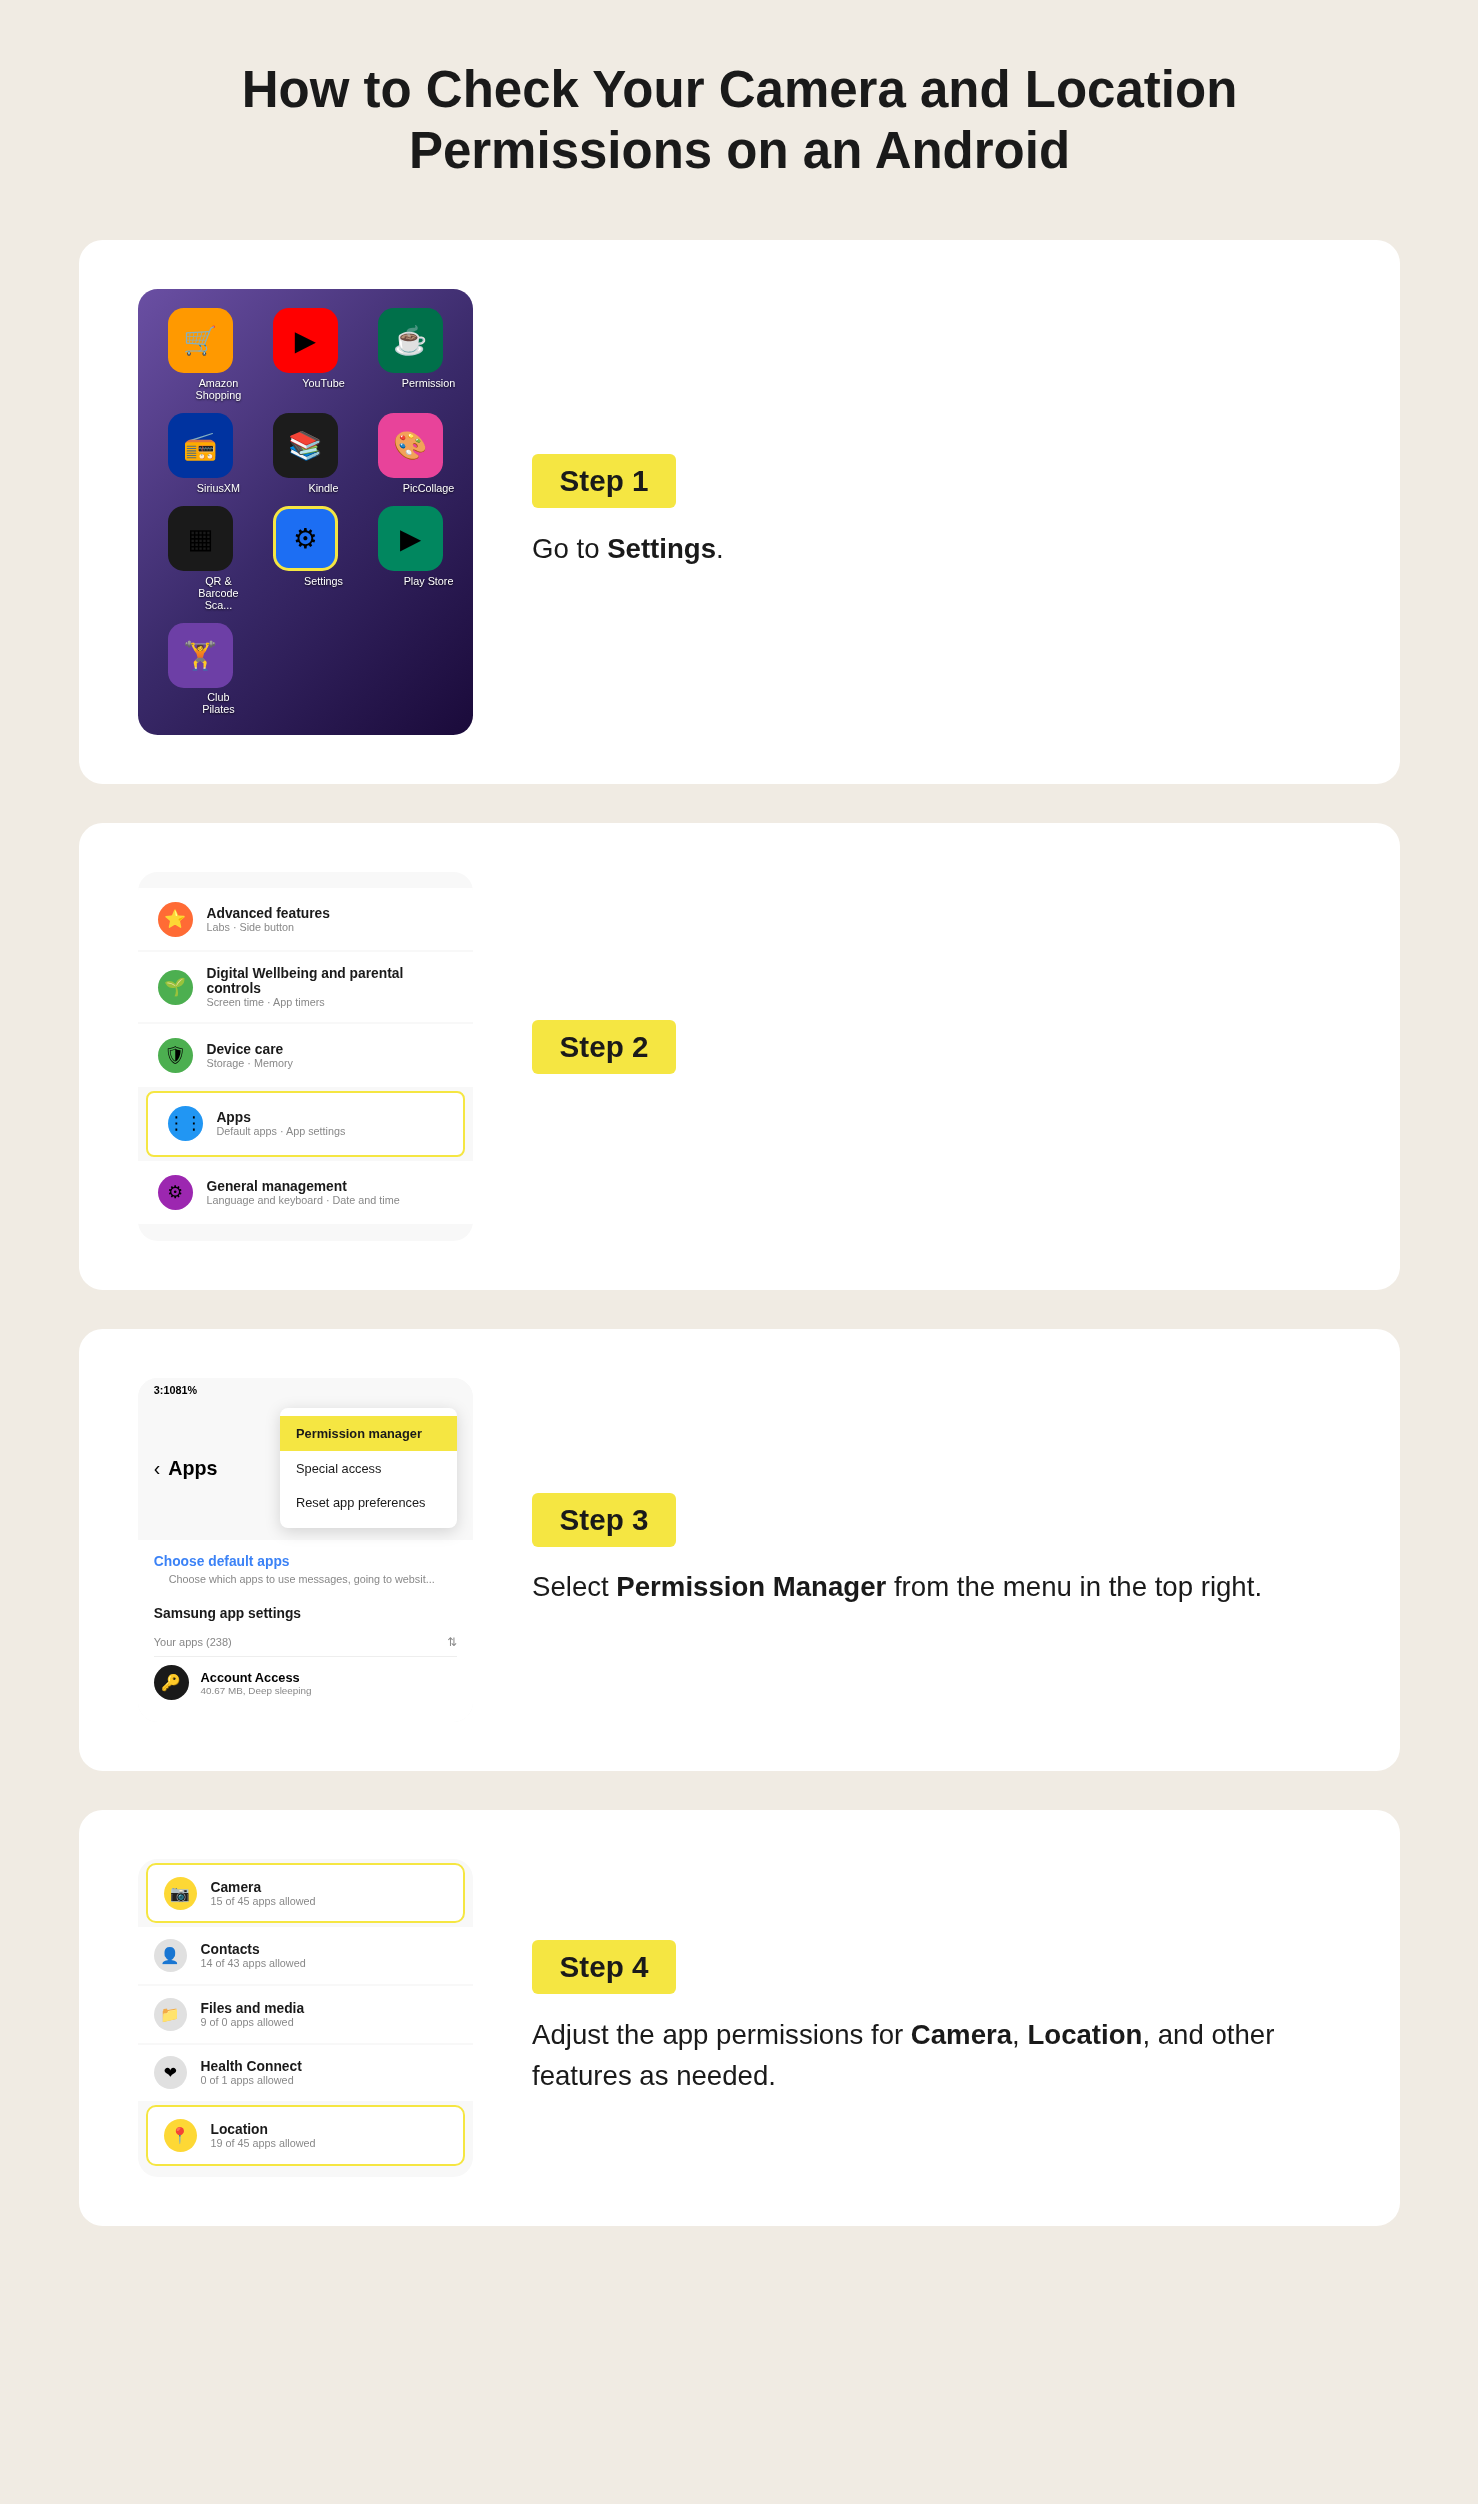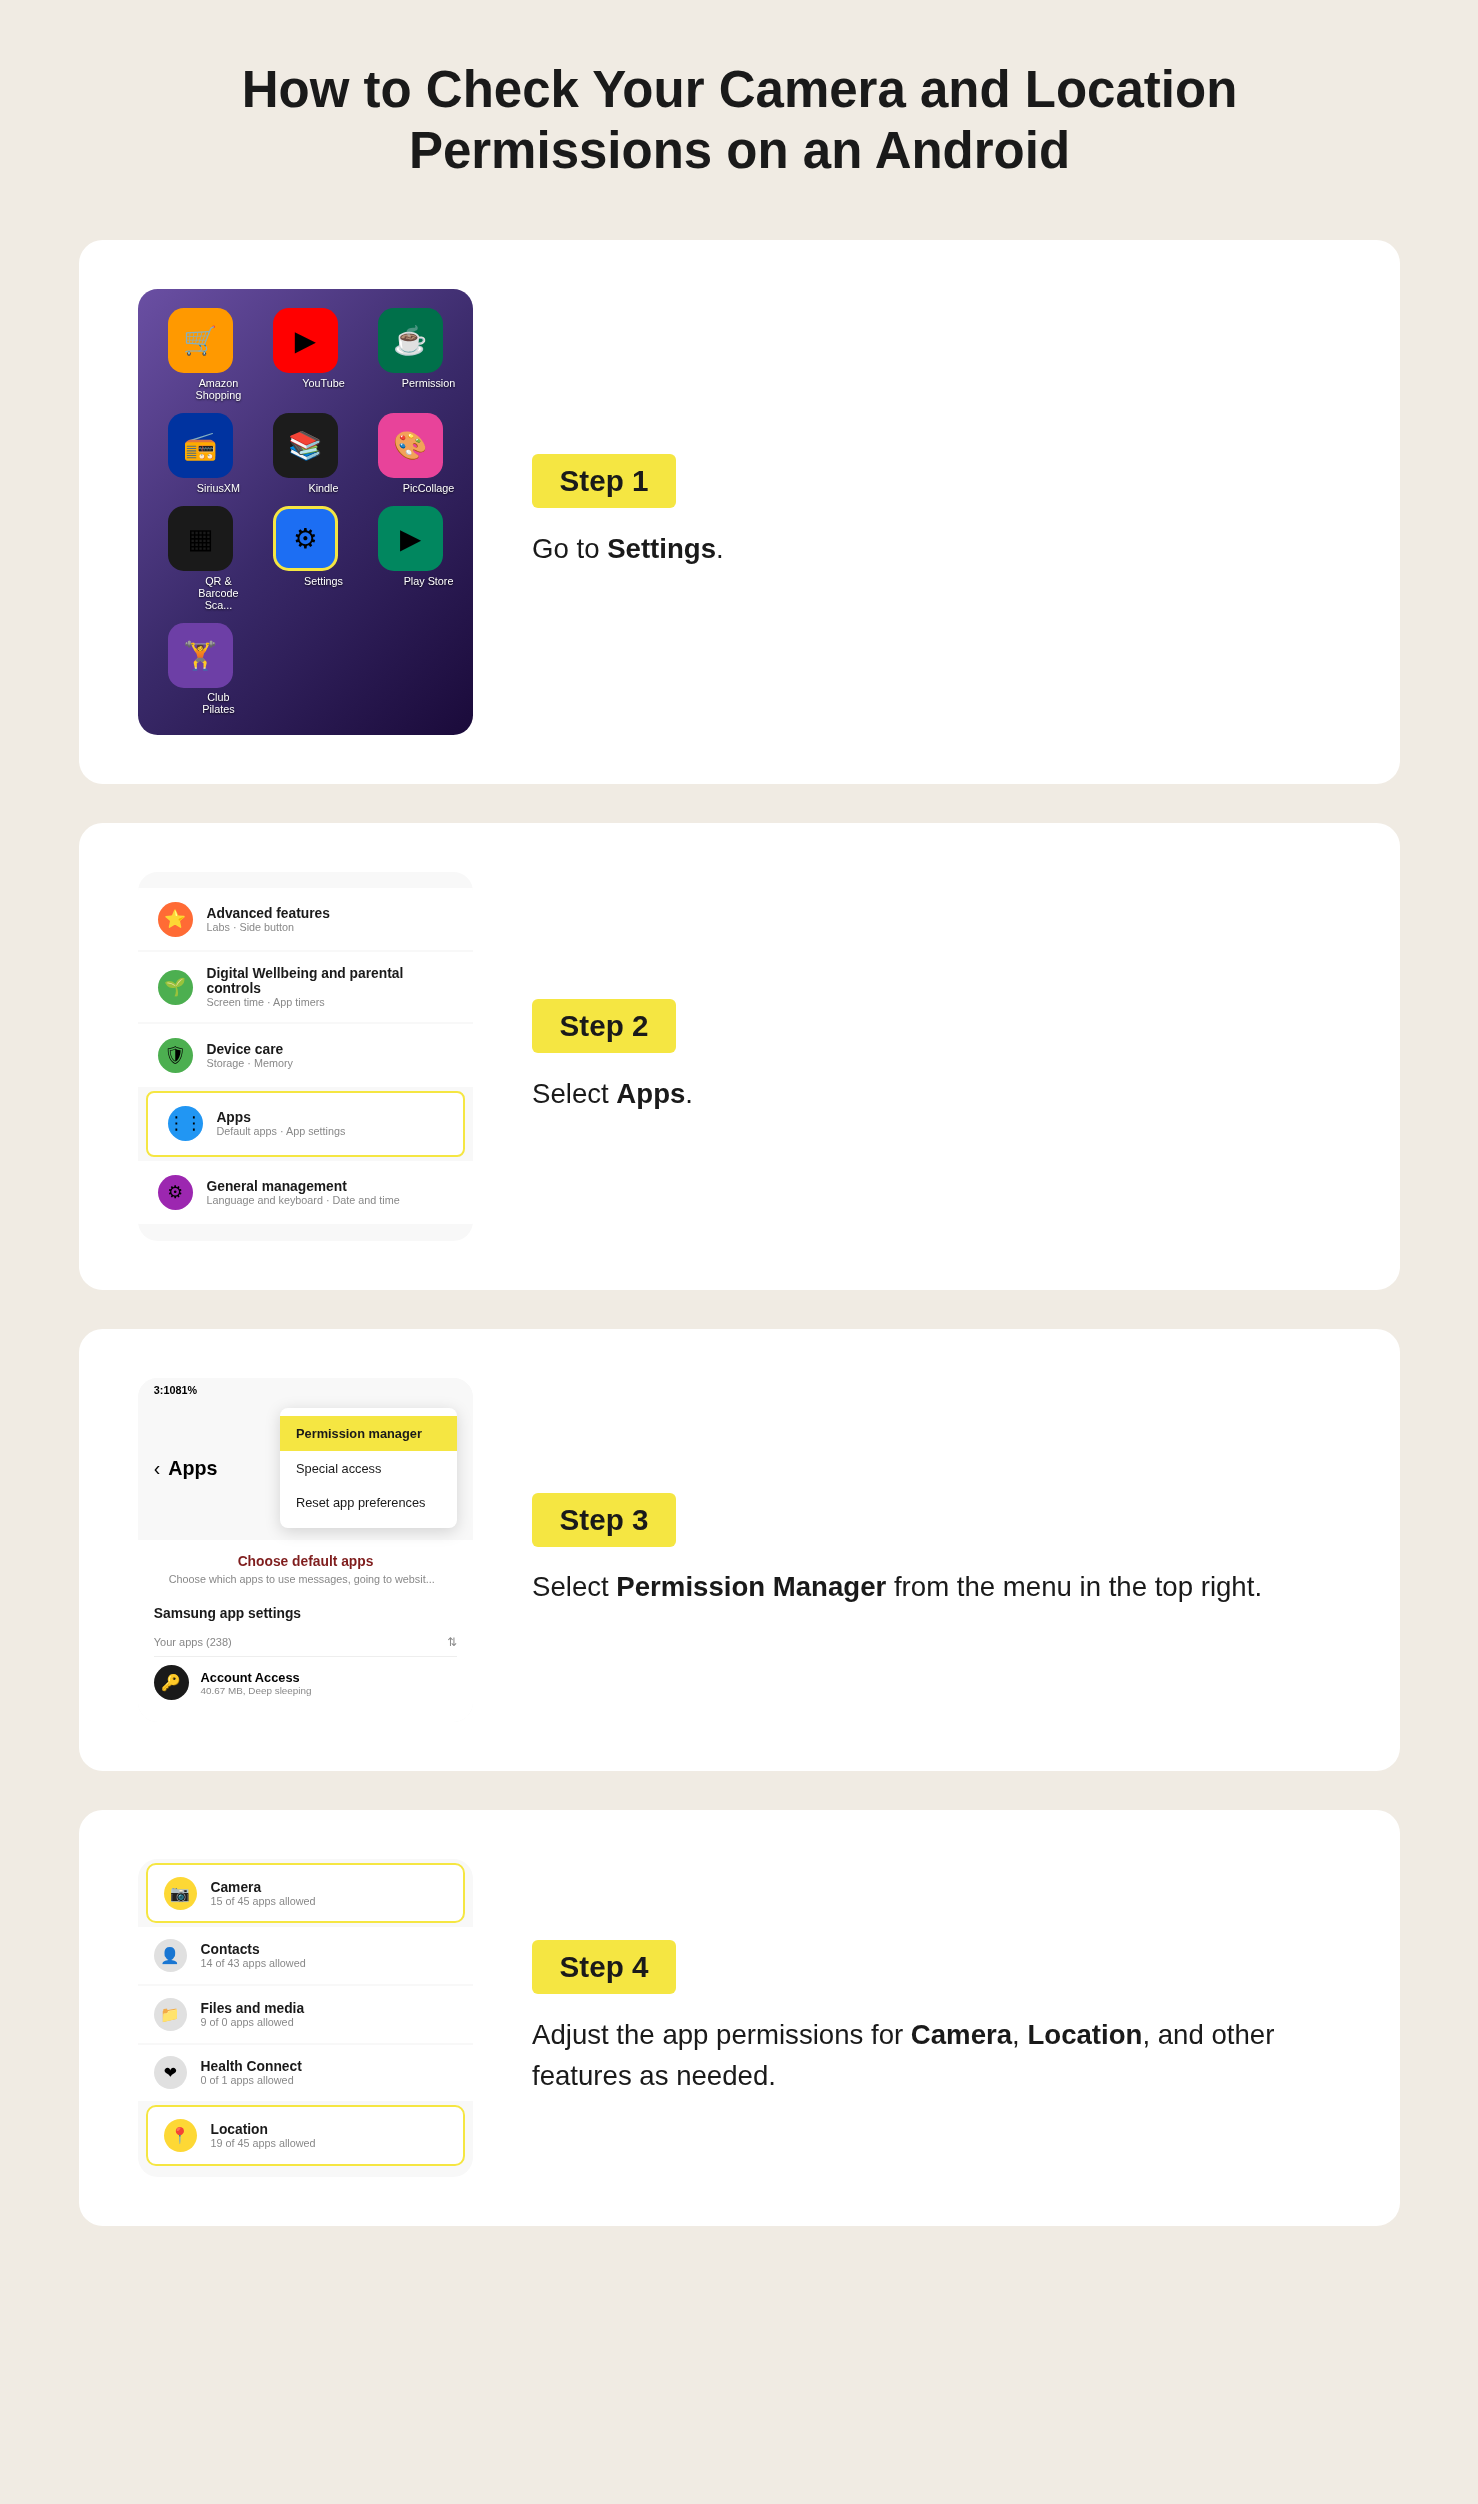"Select Apps." p.step-description { html: <p> <span>Select </span><strong>Apps</strong><span>.</span> </p> -> none }
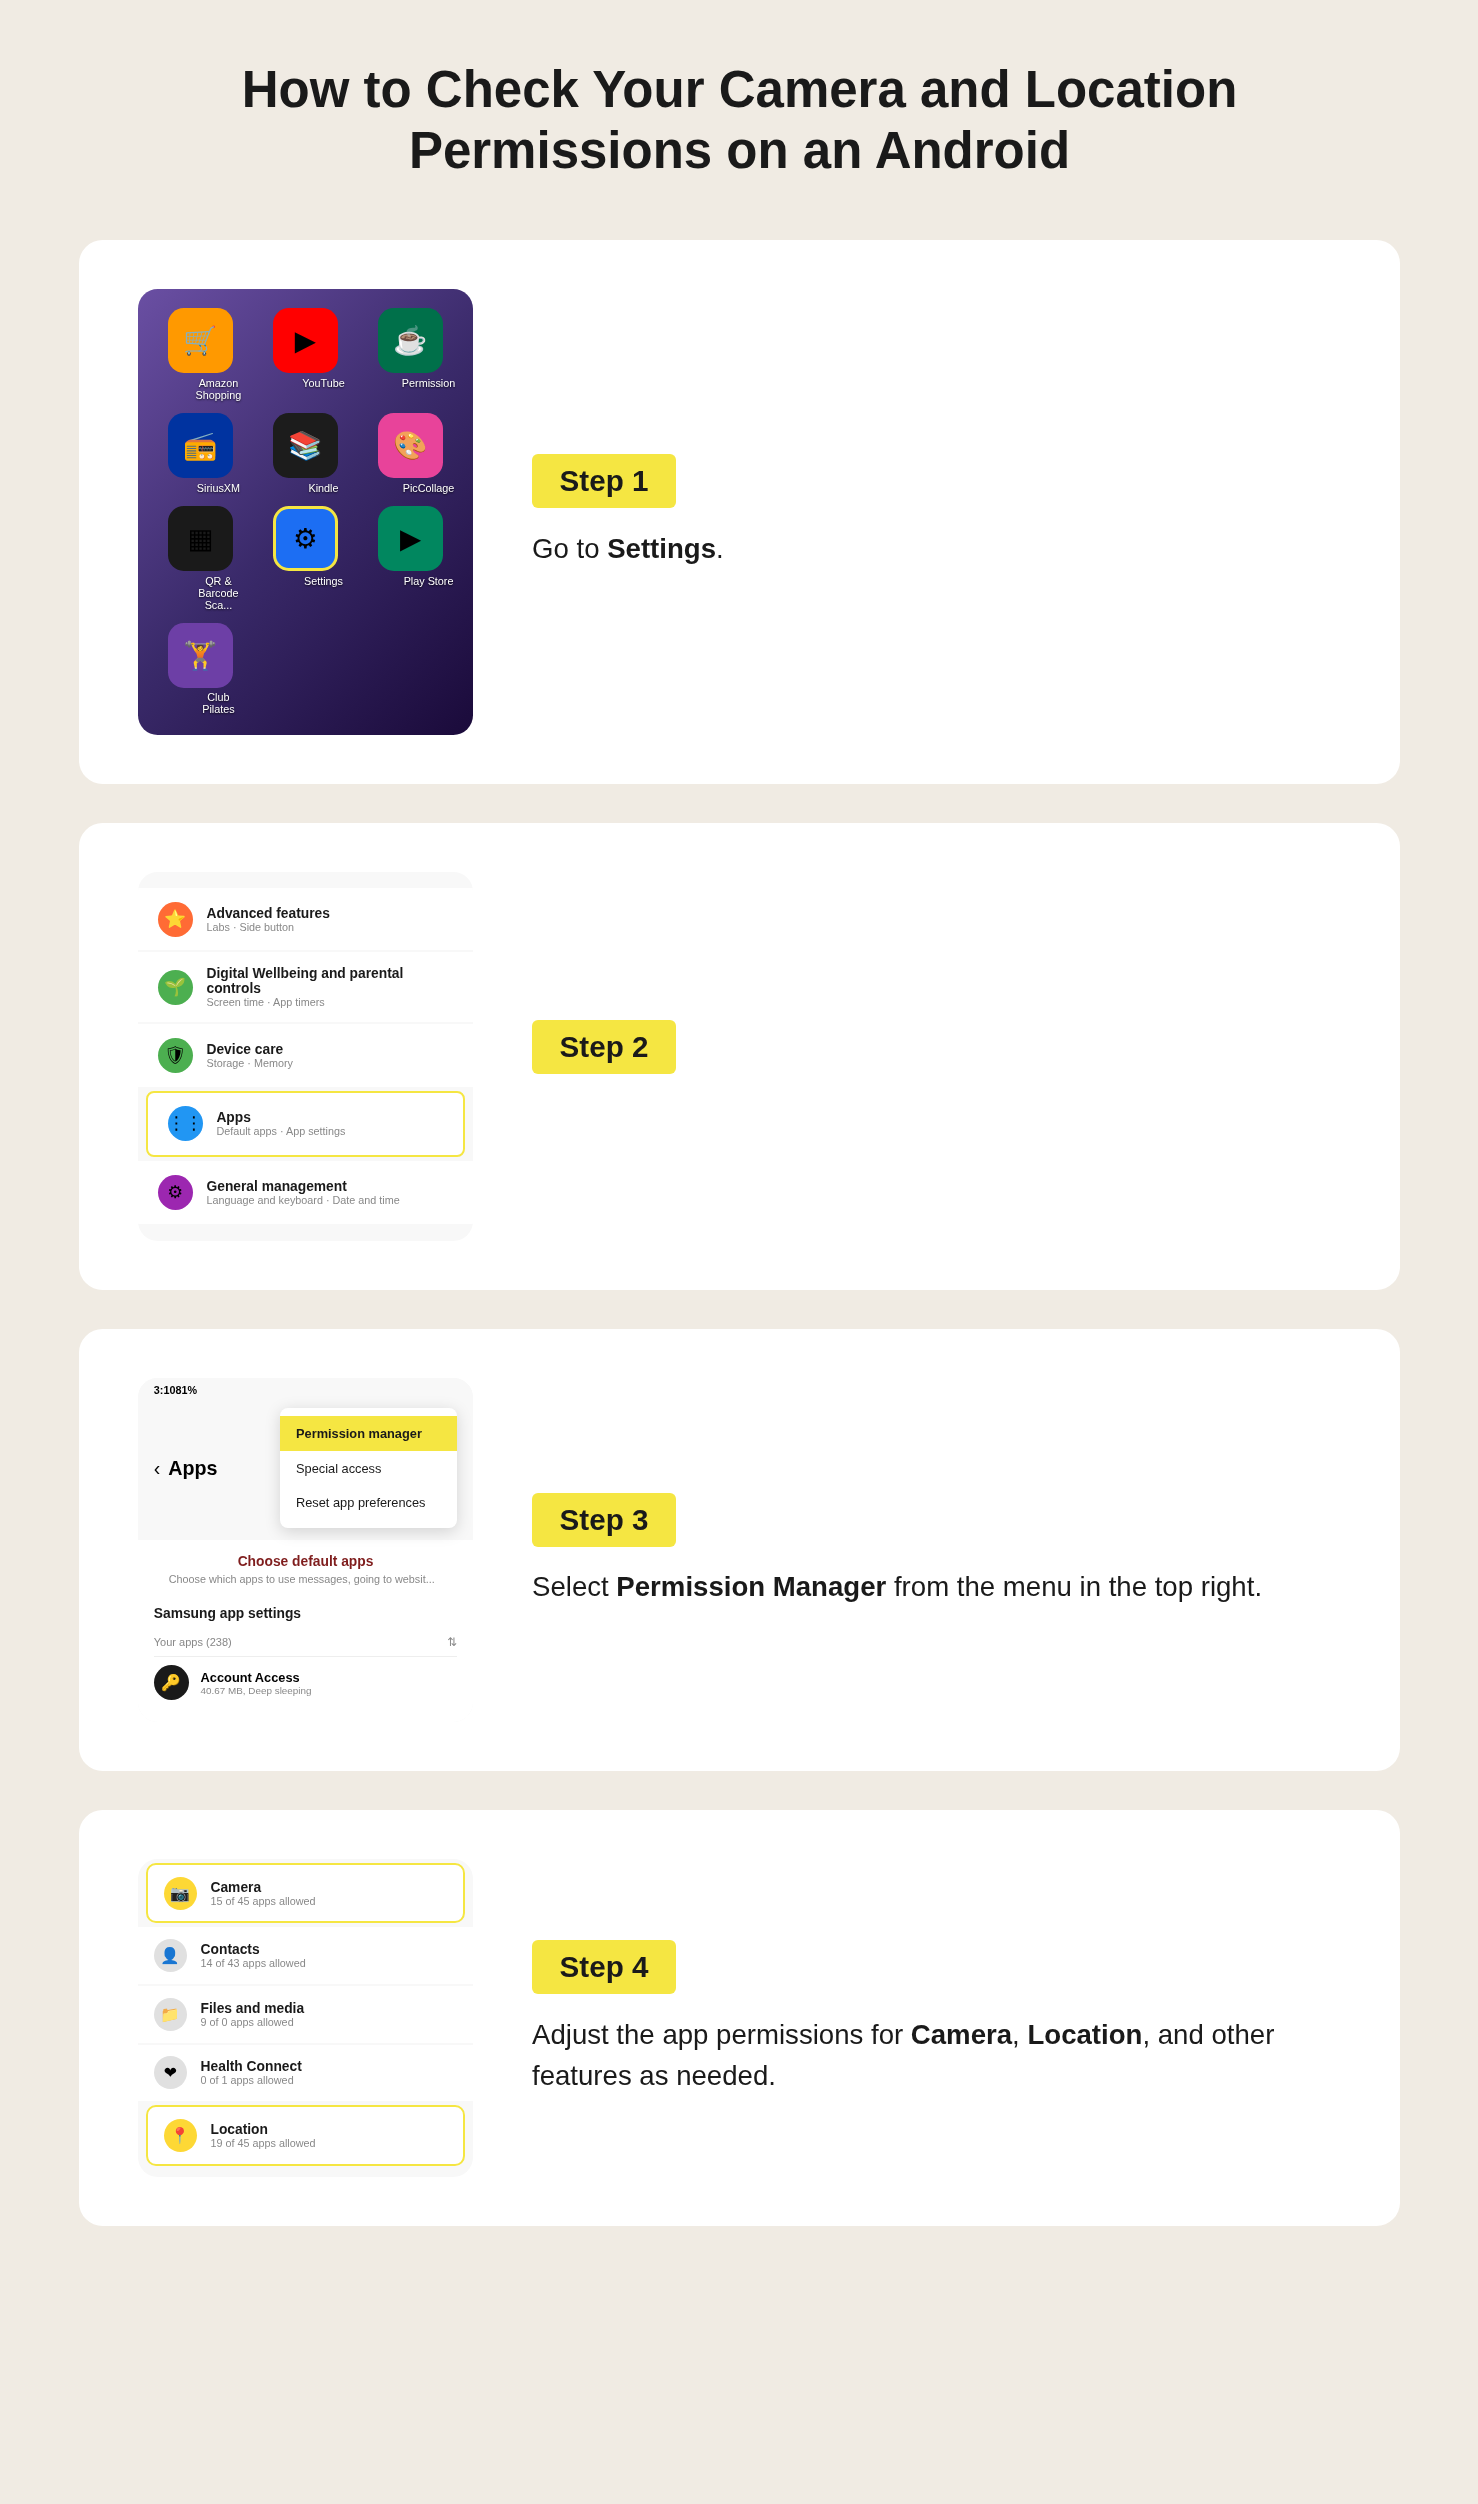"Choose default apps" .apps-section-title { color: #7f1d1d -> #3b82f6; text-align: center -> none }
